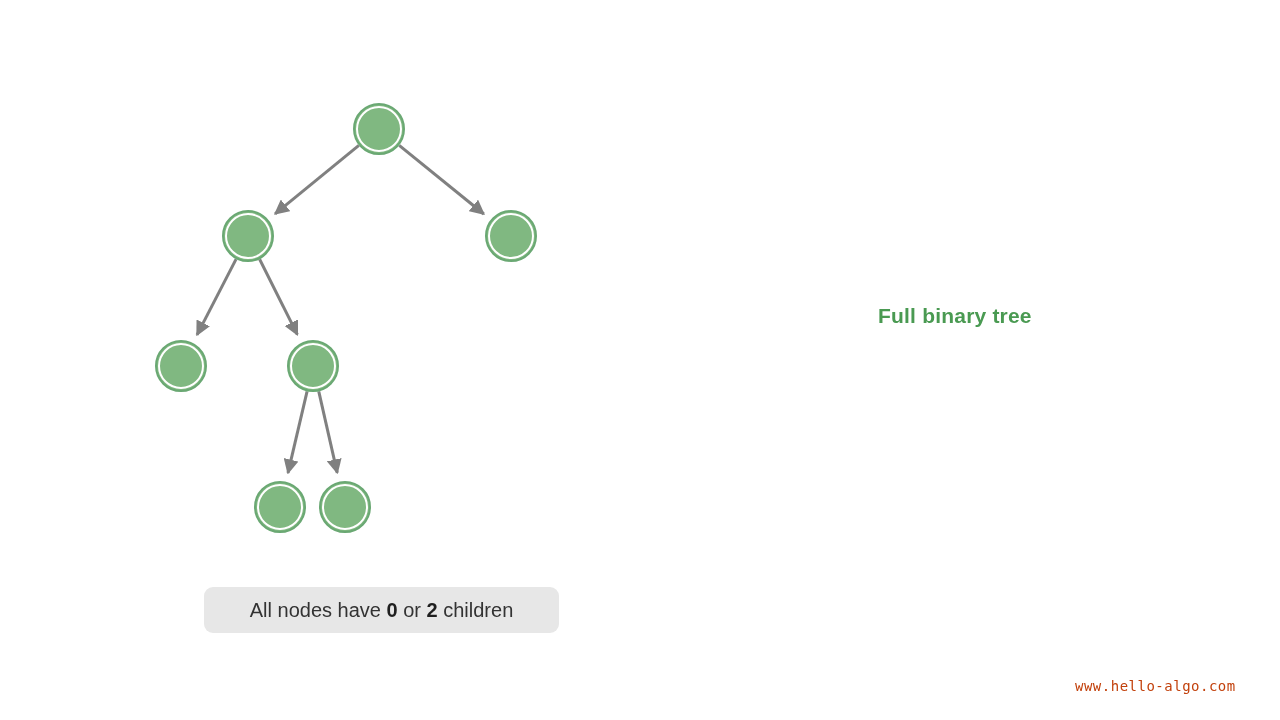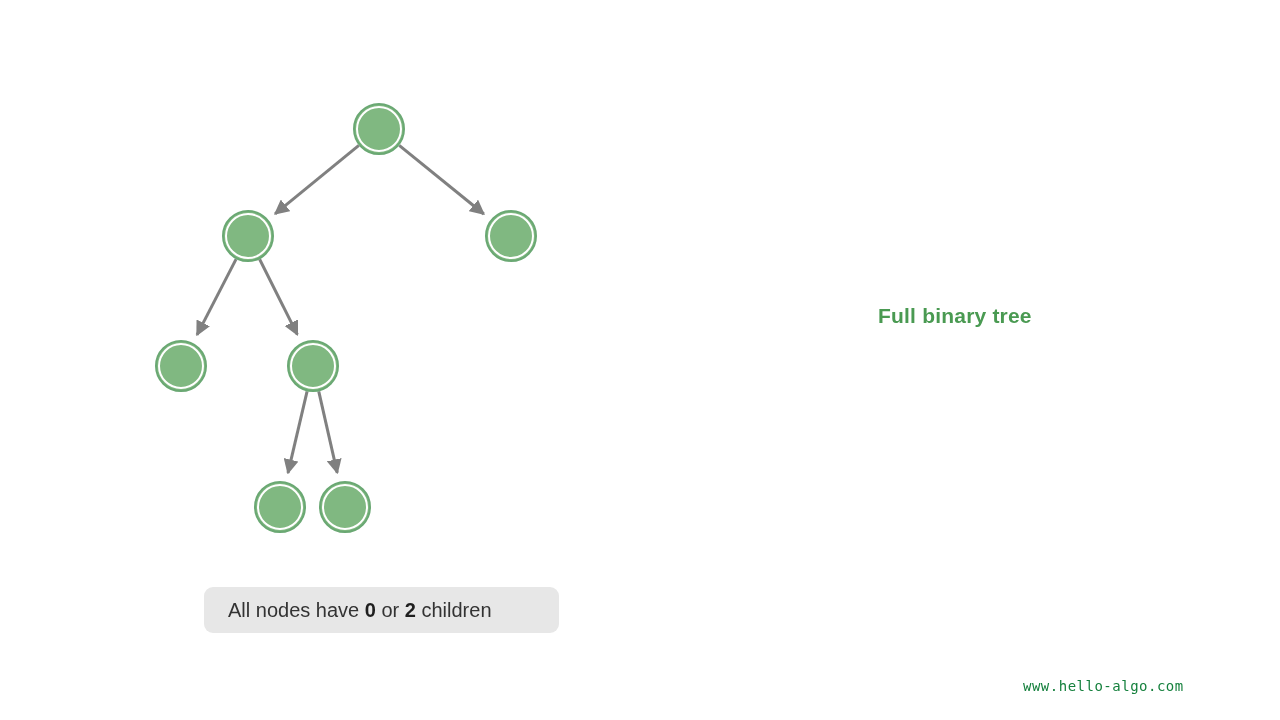"All nodes have" .caption-pill { justify-content: flex-start -> center }
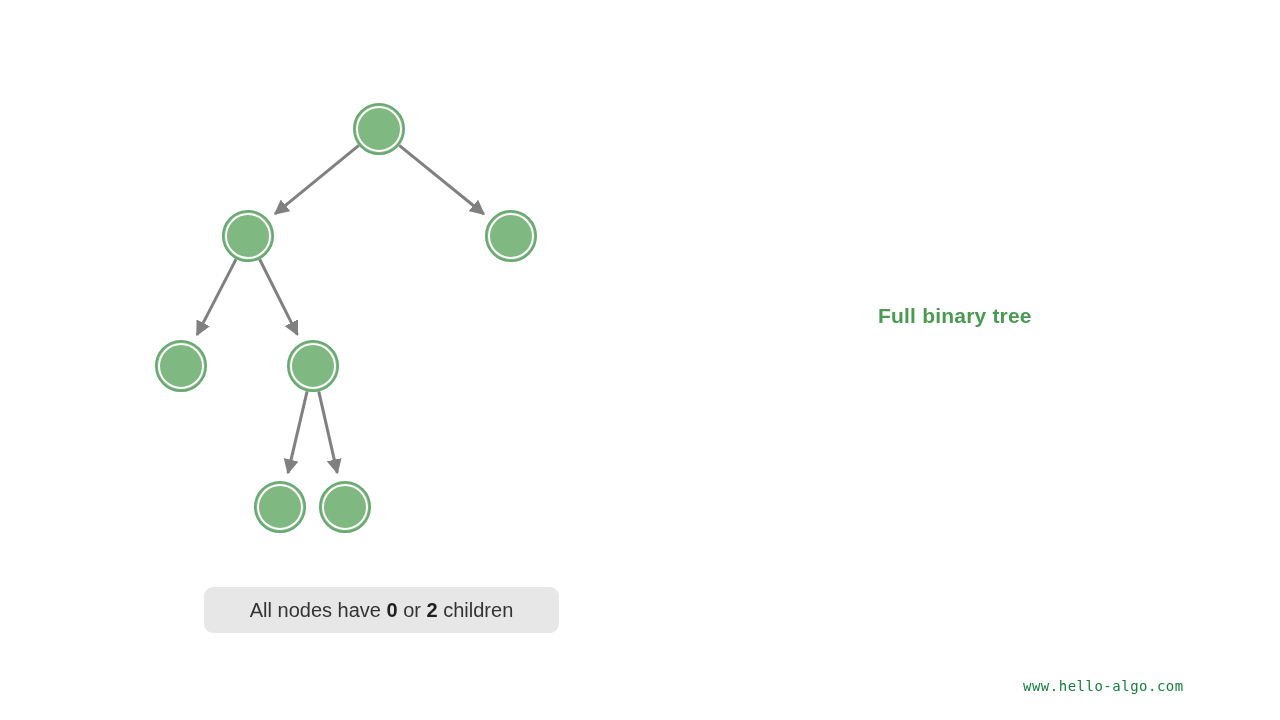"www.hello-algo.com" div.watermark { color: #15803d -> #c2410c; left: 1023px -> 1075px }
